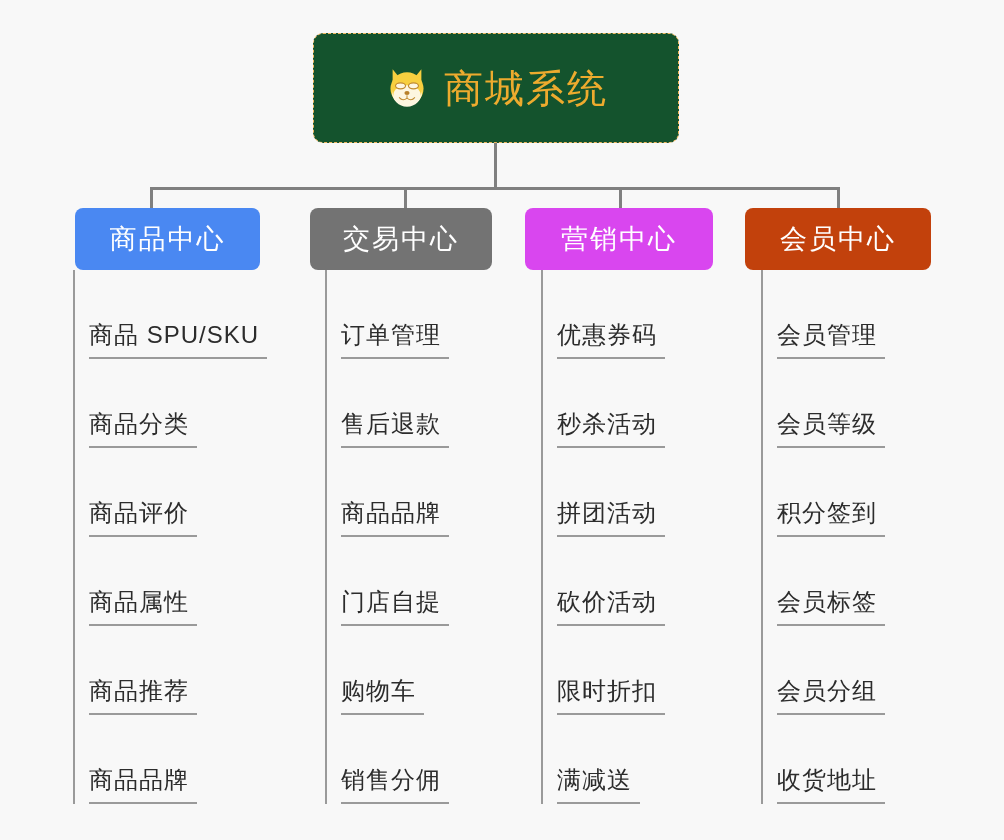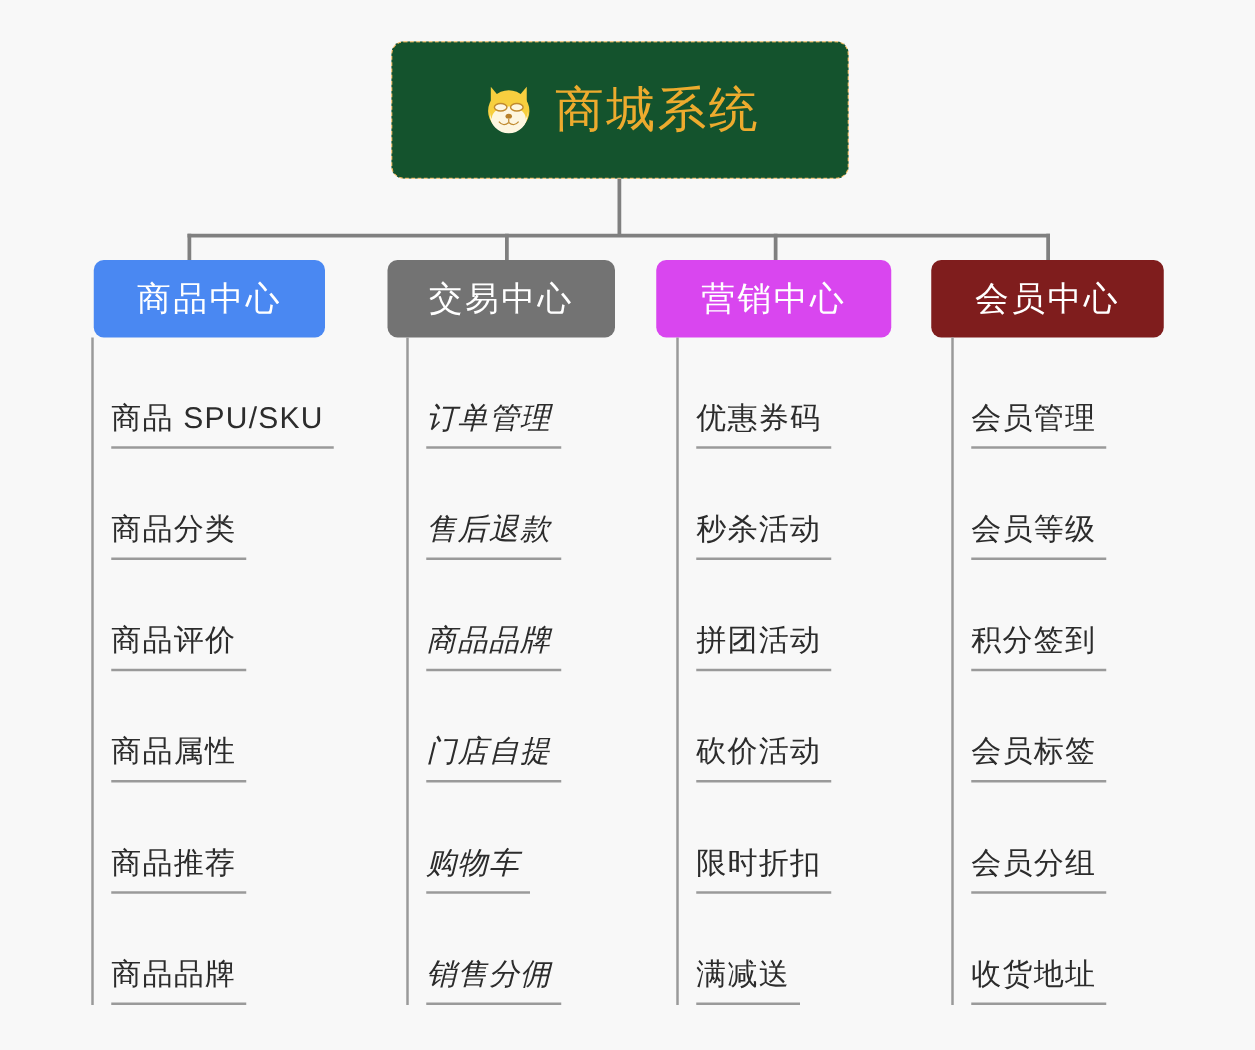"会员中心" .head-4 { background: #7f1d1d -> #c2410c }
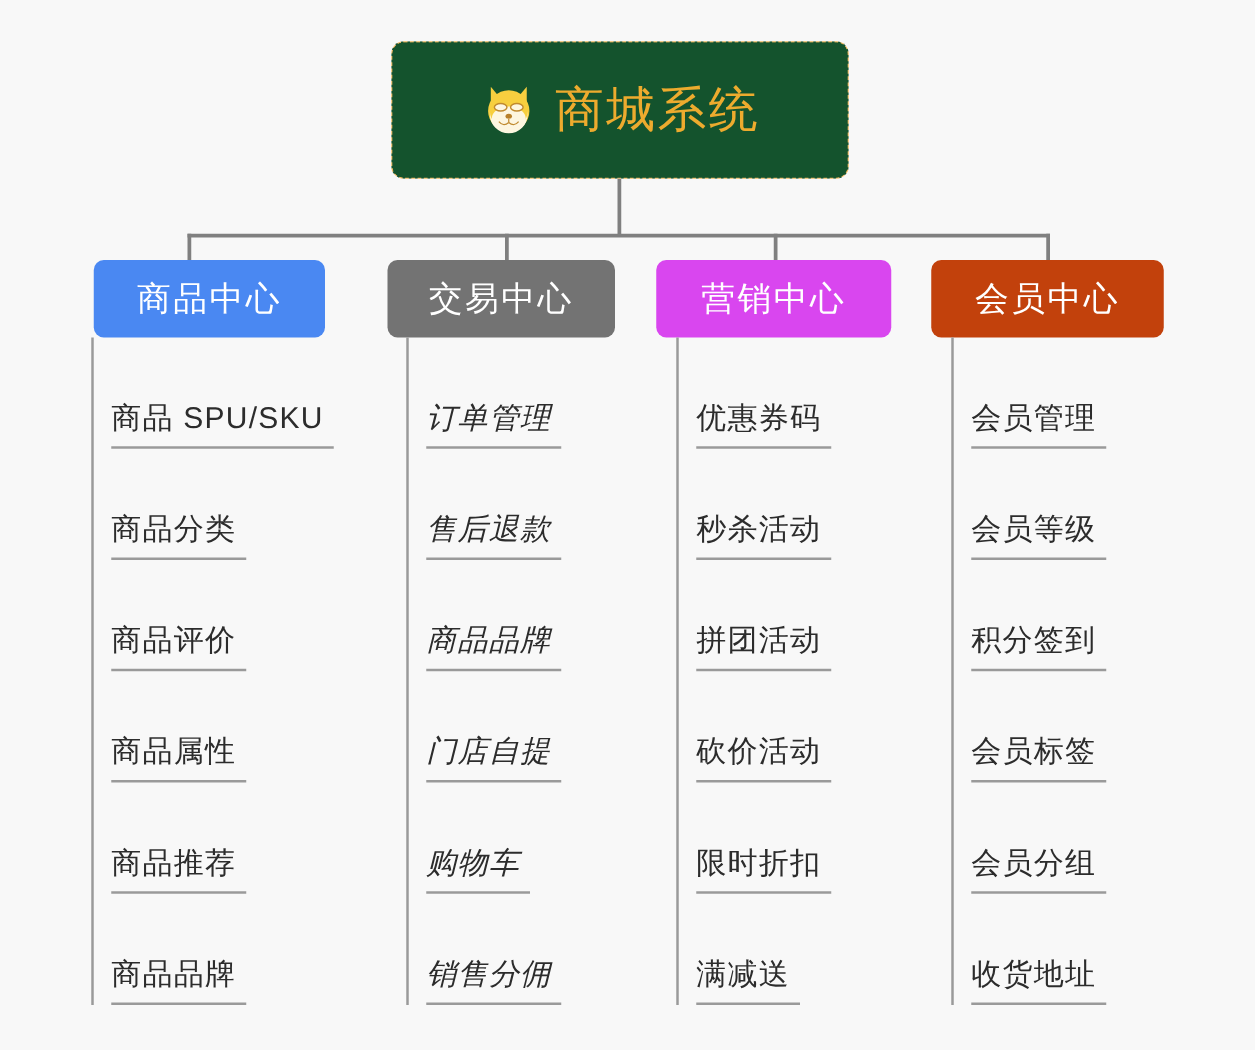"订单管理" .col-2 { font-style: italic -> none }
